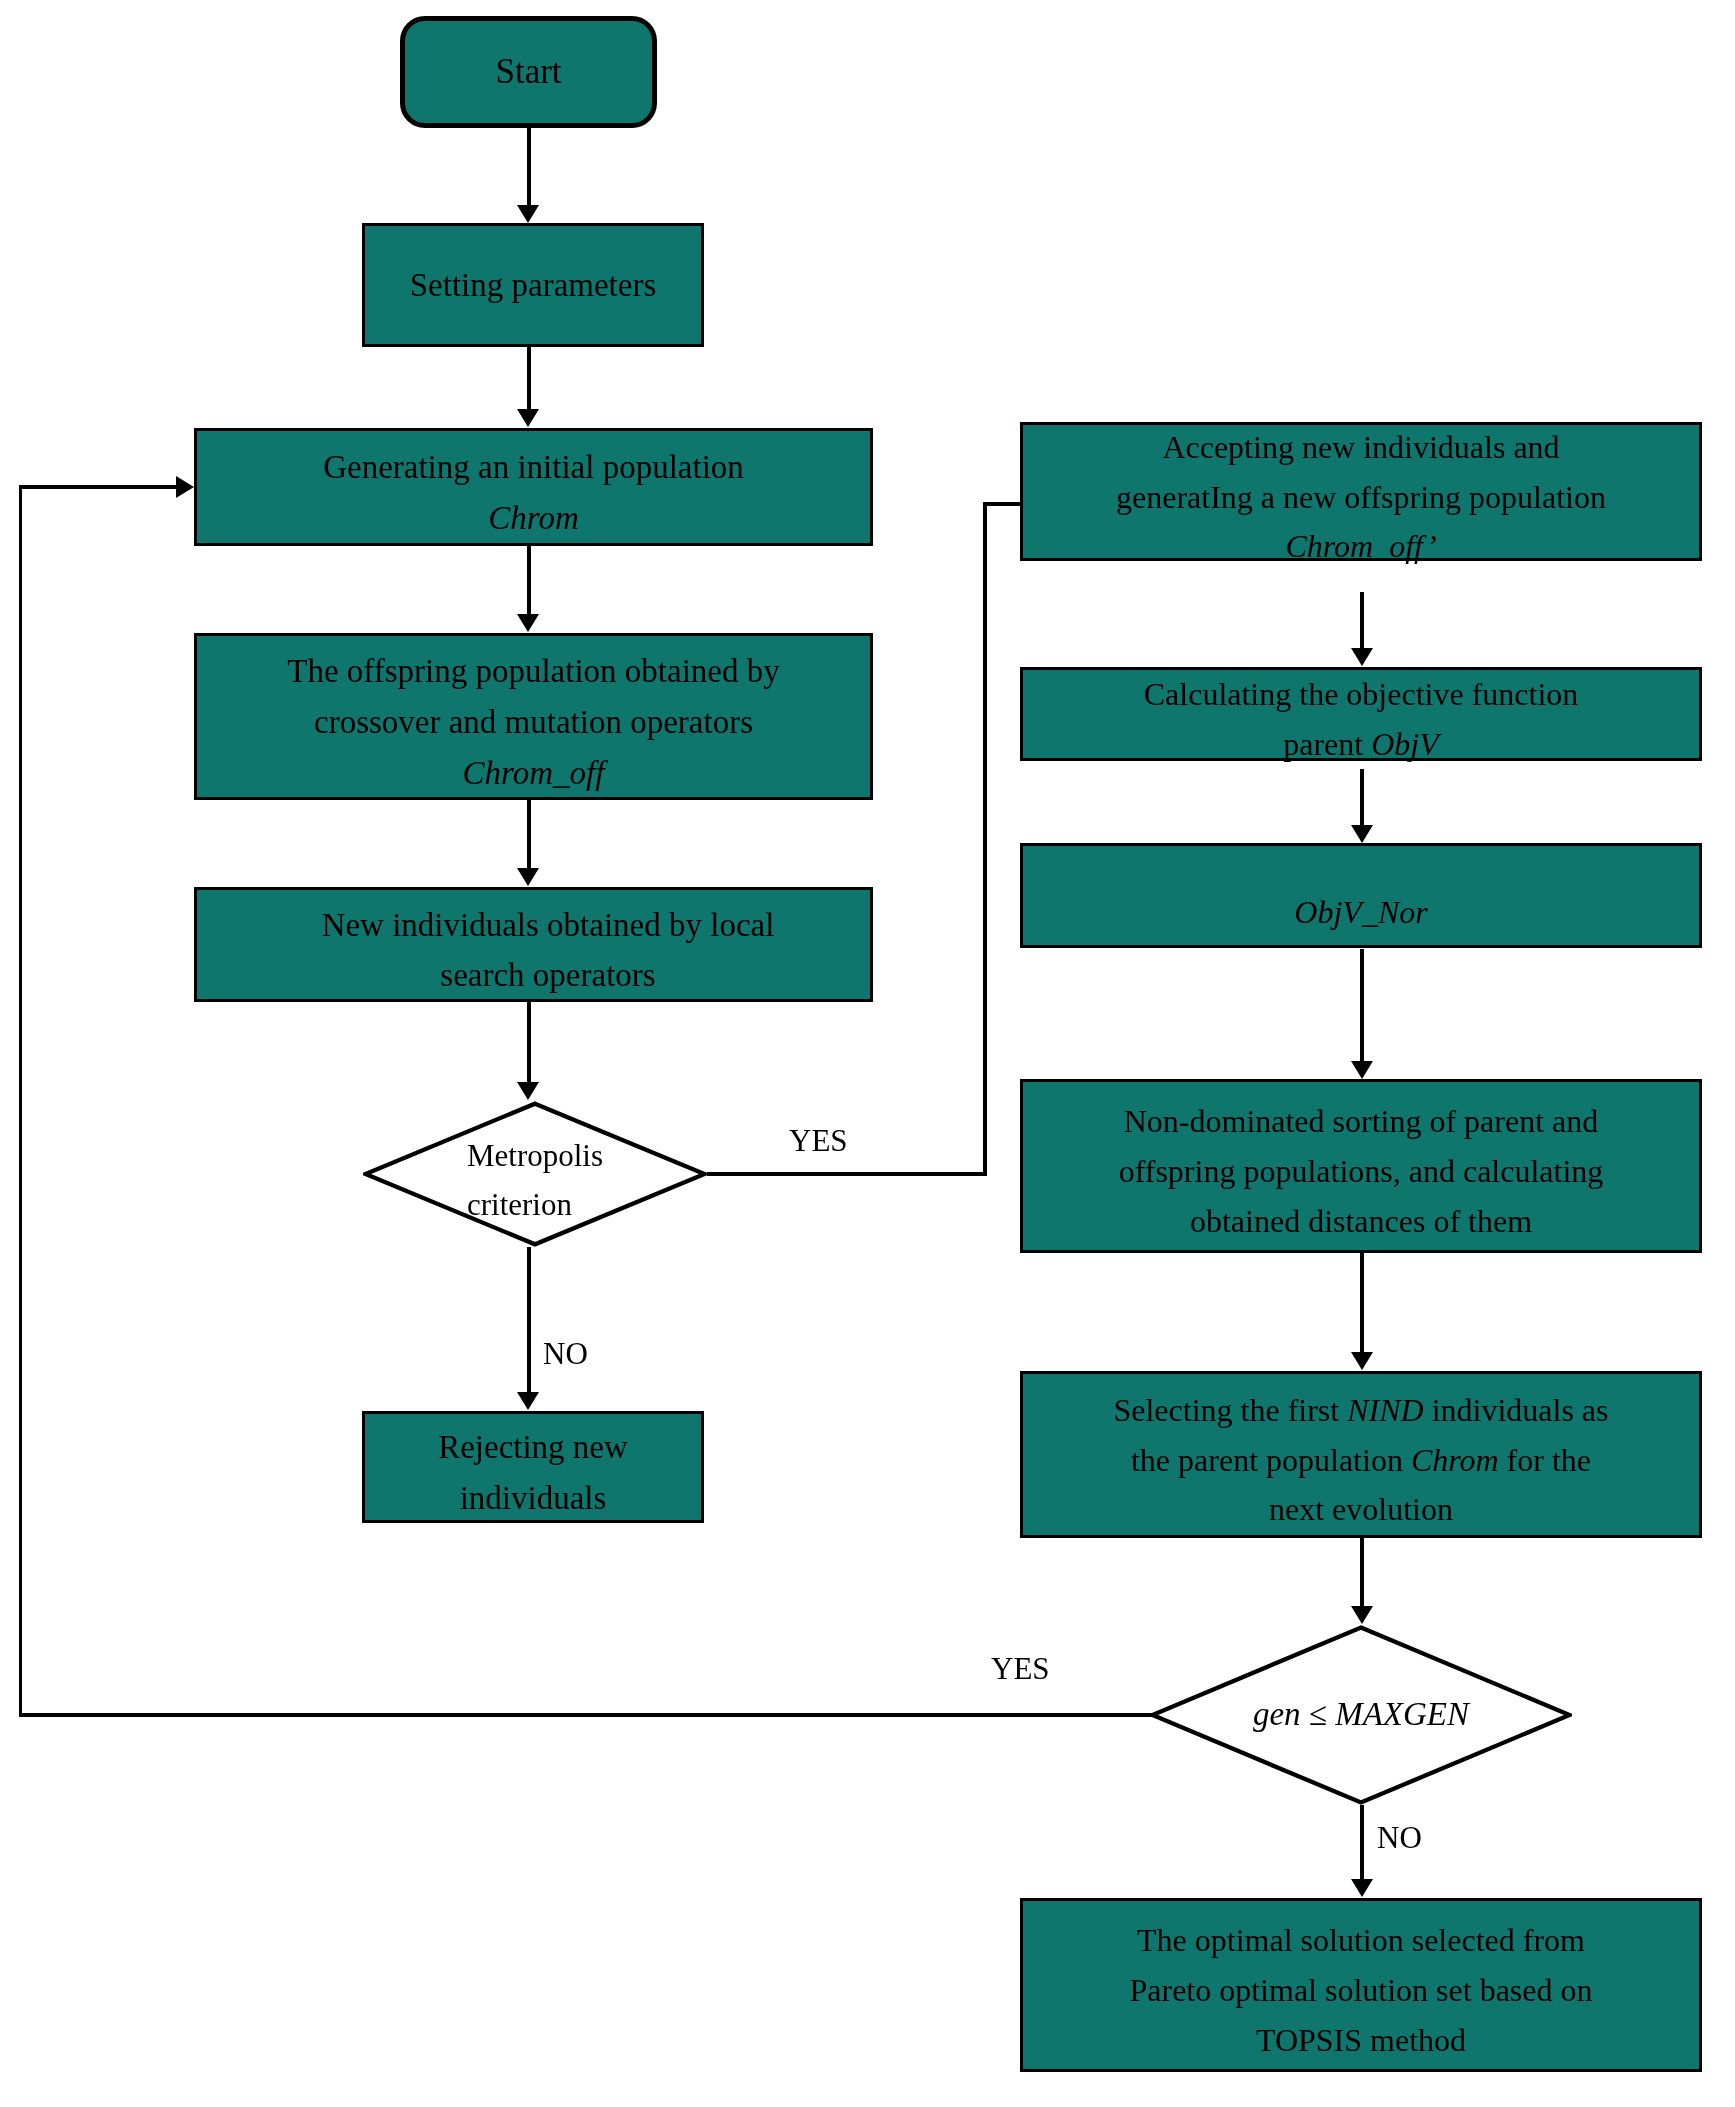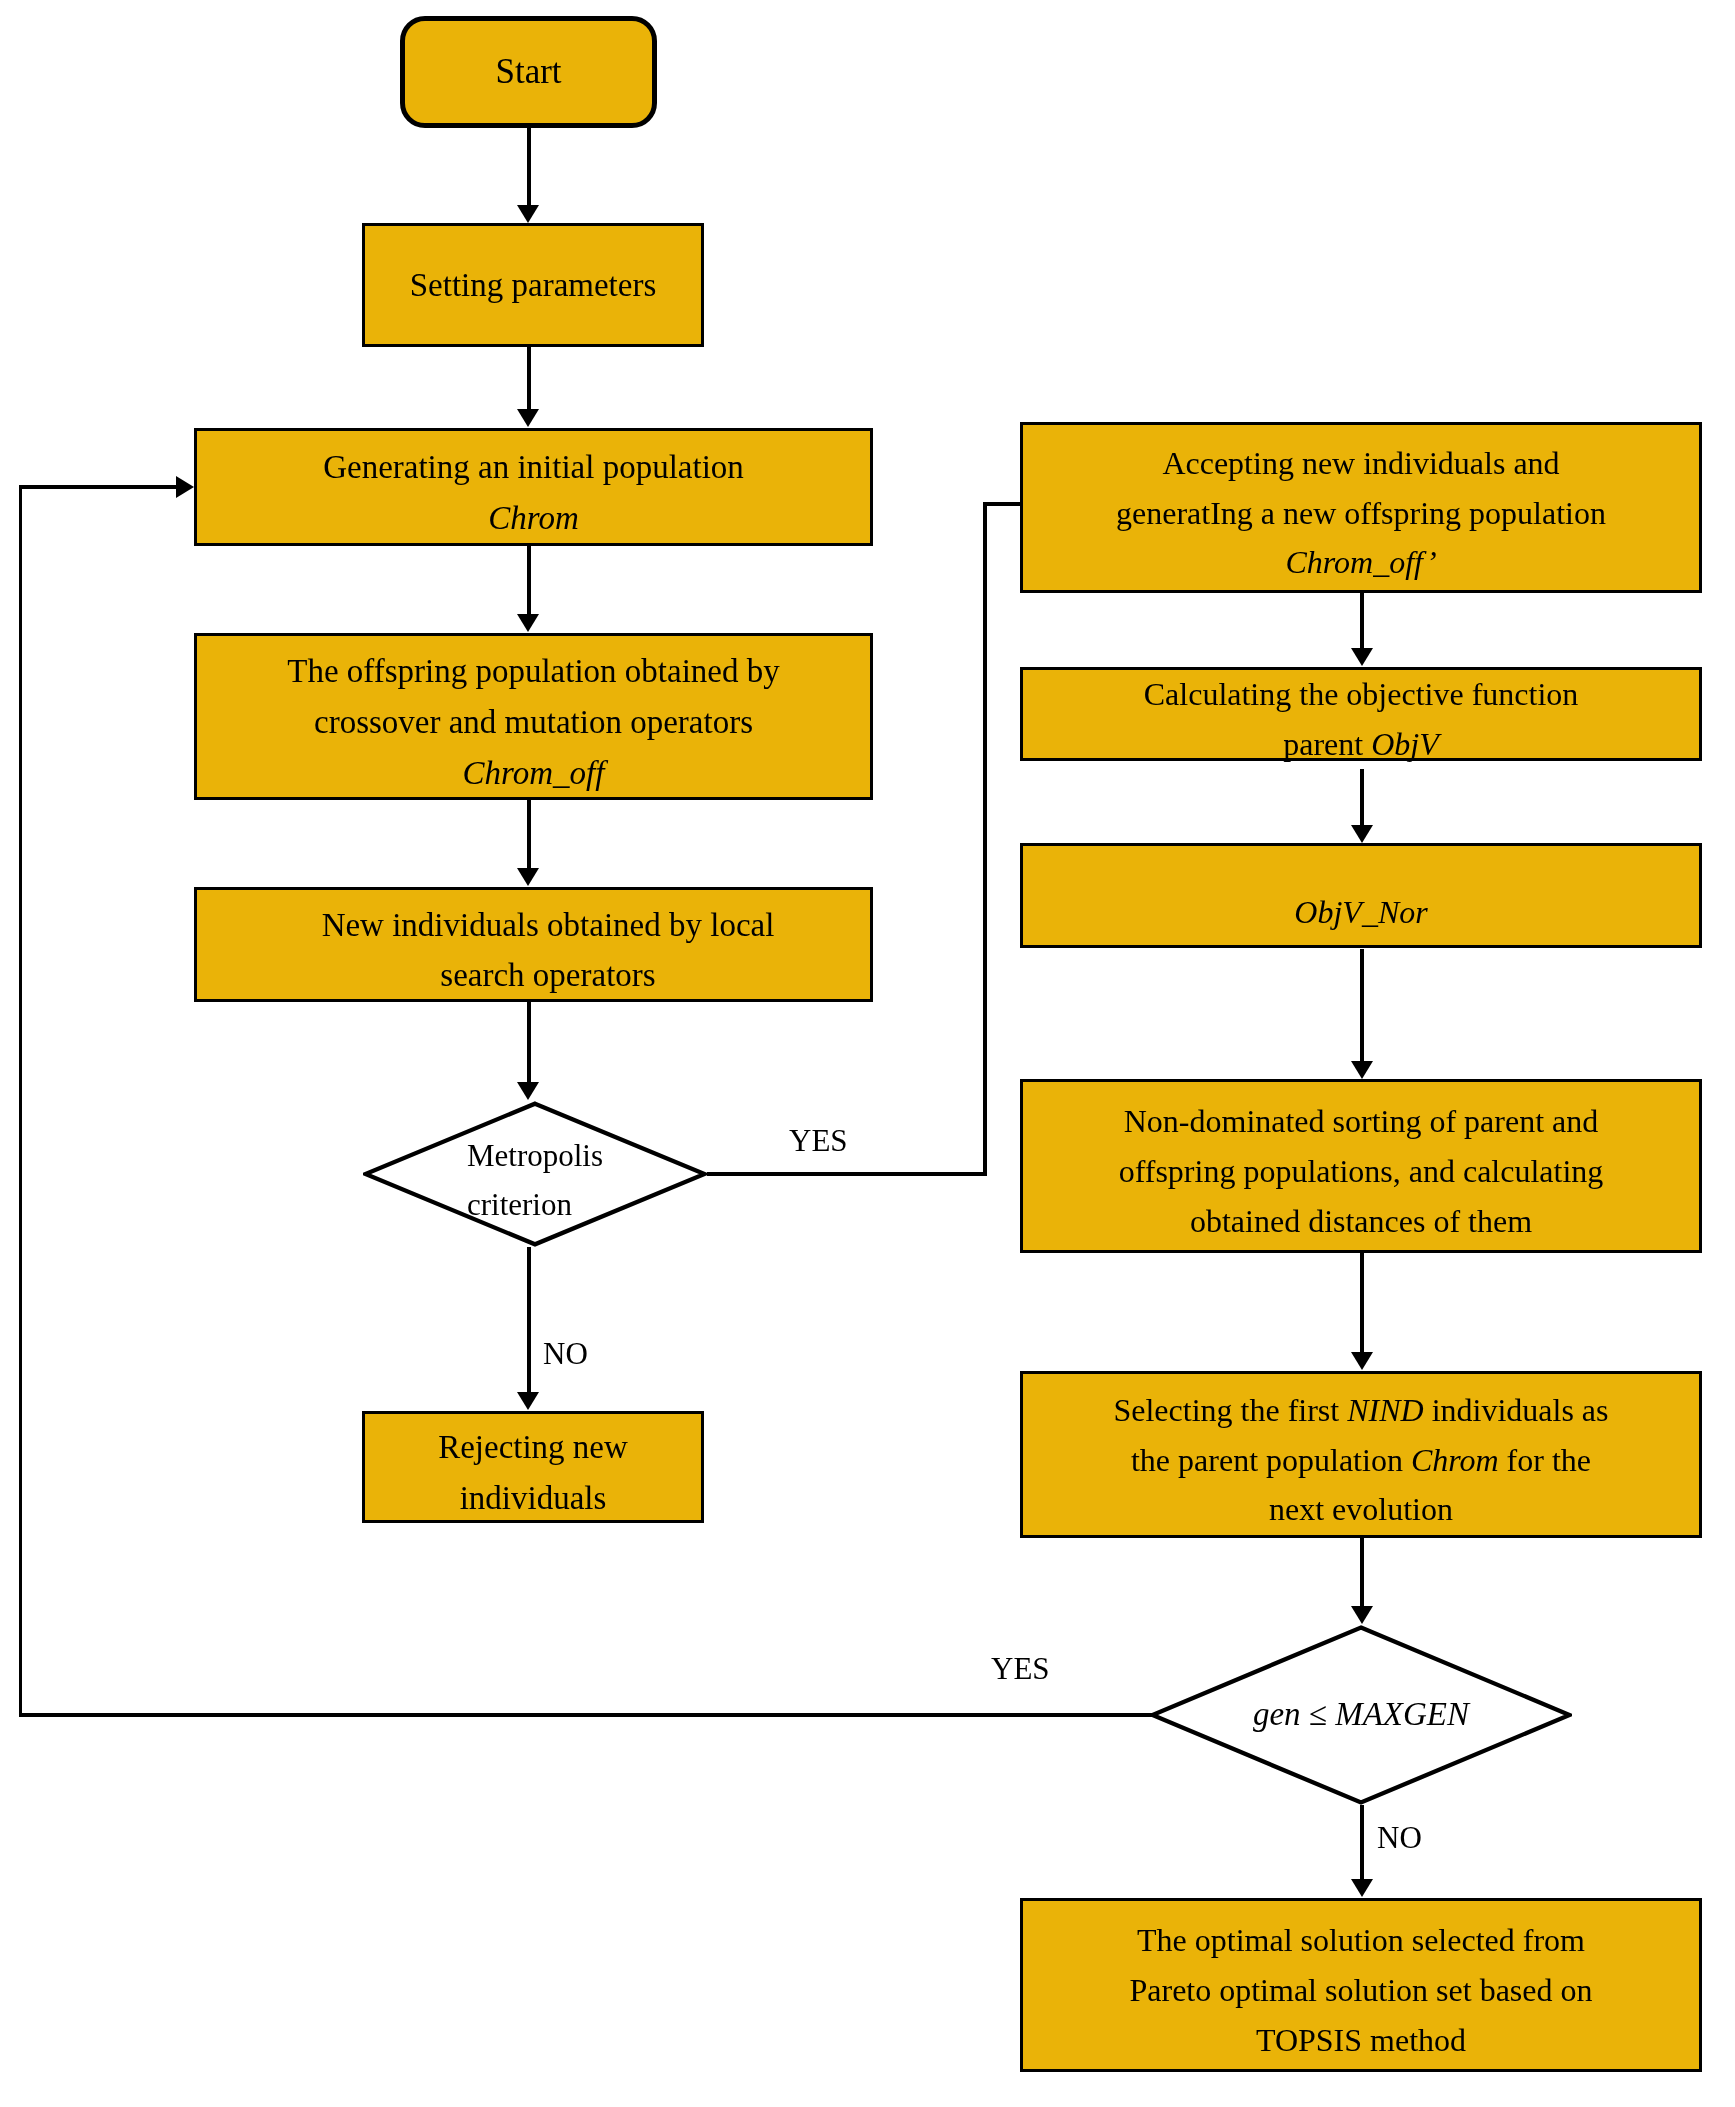"Start" .node { background: #eab308 -> #0f766e }
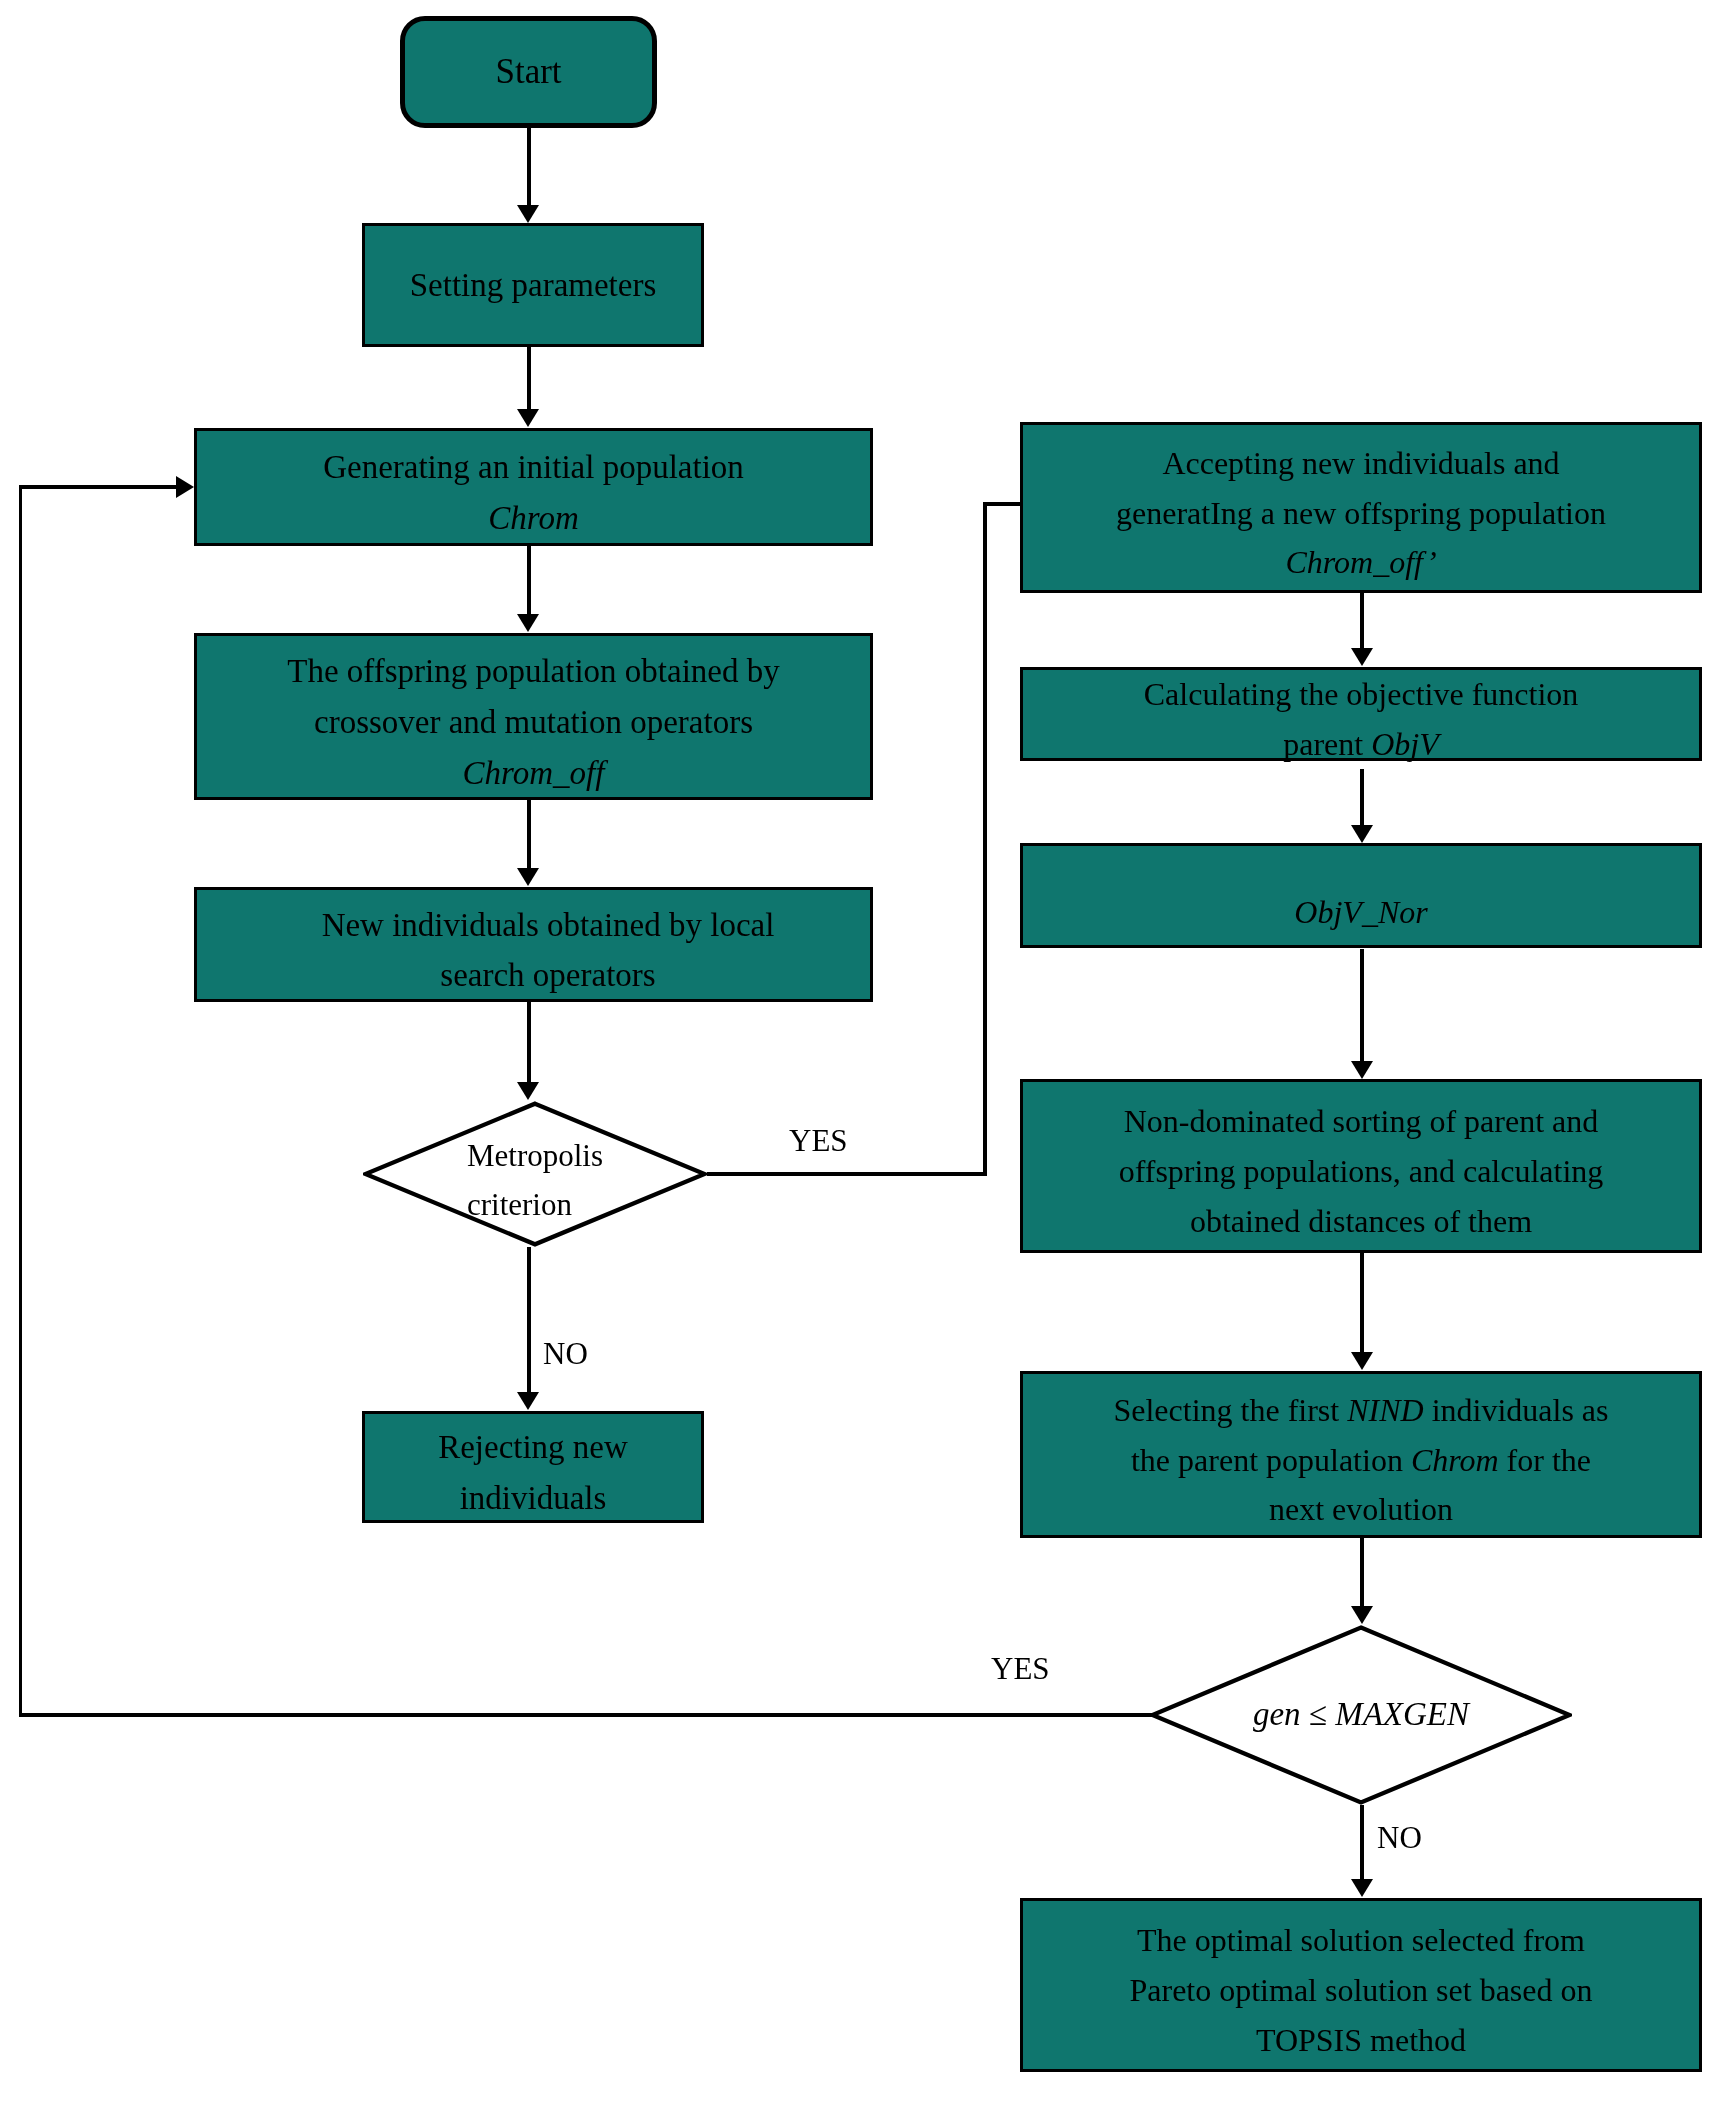"Accepting new individuals and" div.node { height: 171px -> 139px }
